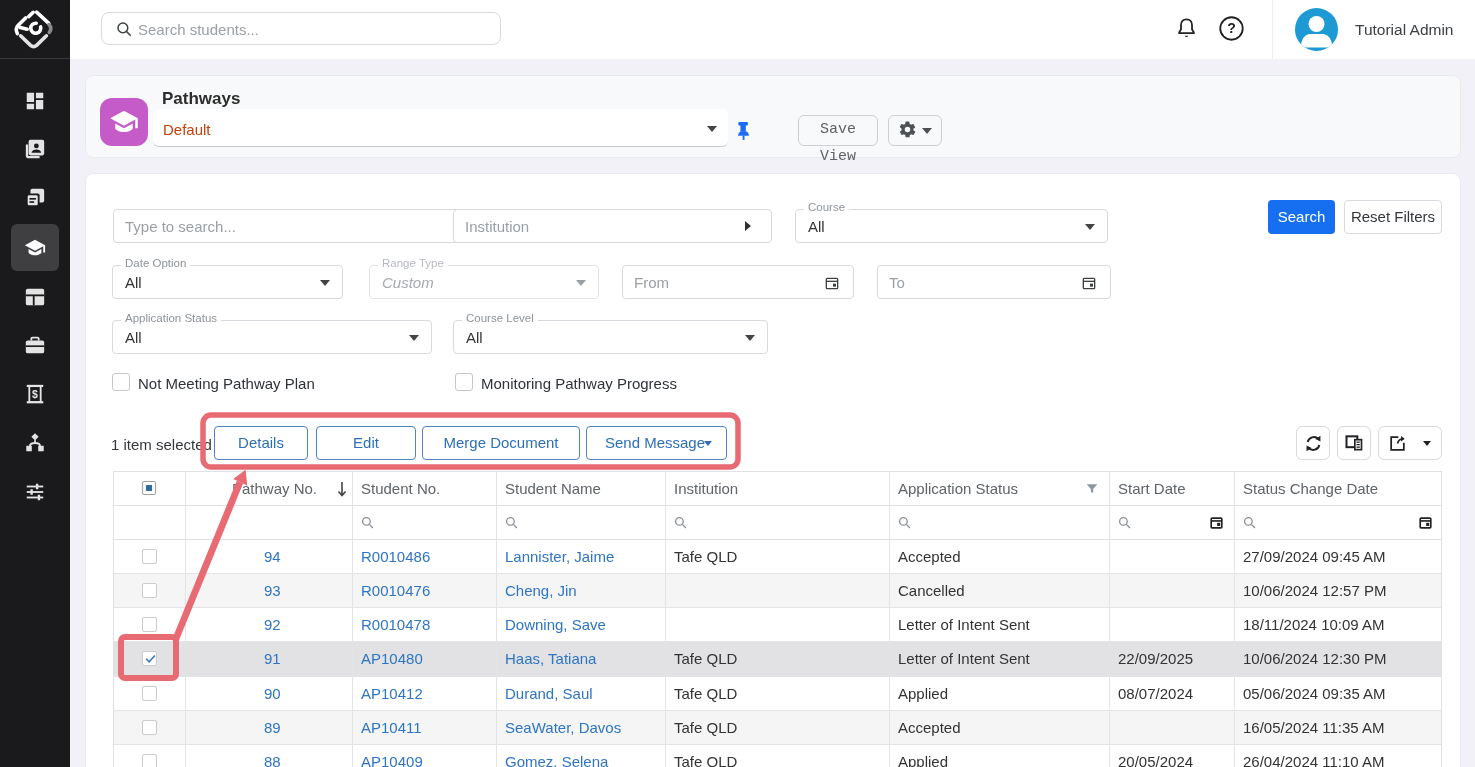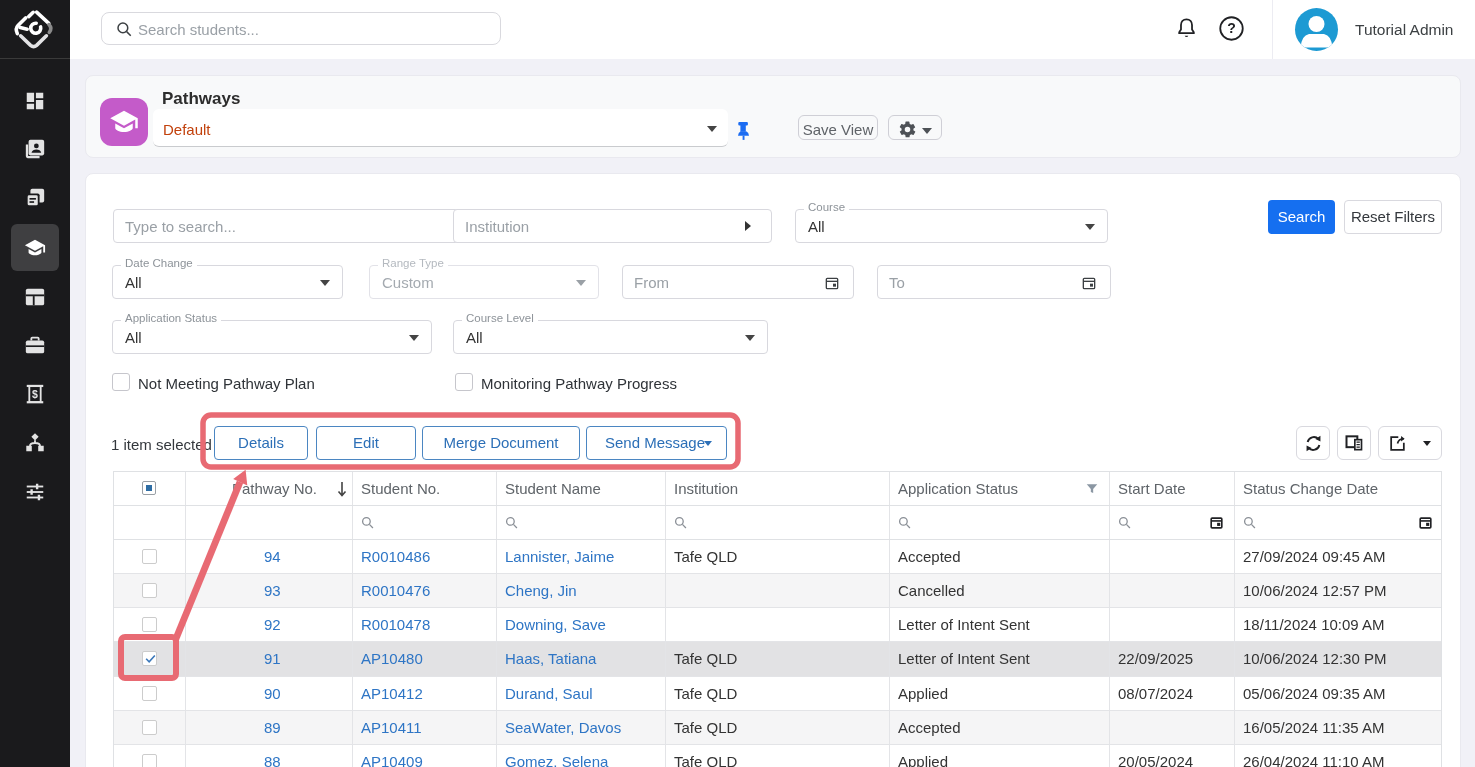"Save View" .btn-light { font-family: none -> Liberation Mono, monospace; height: 25px -> 31px }
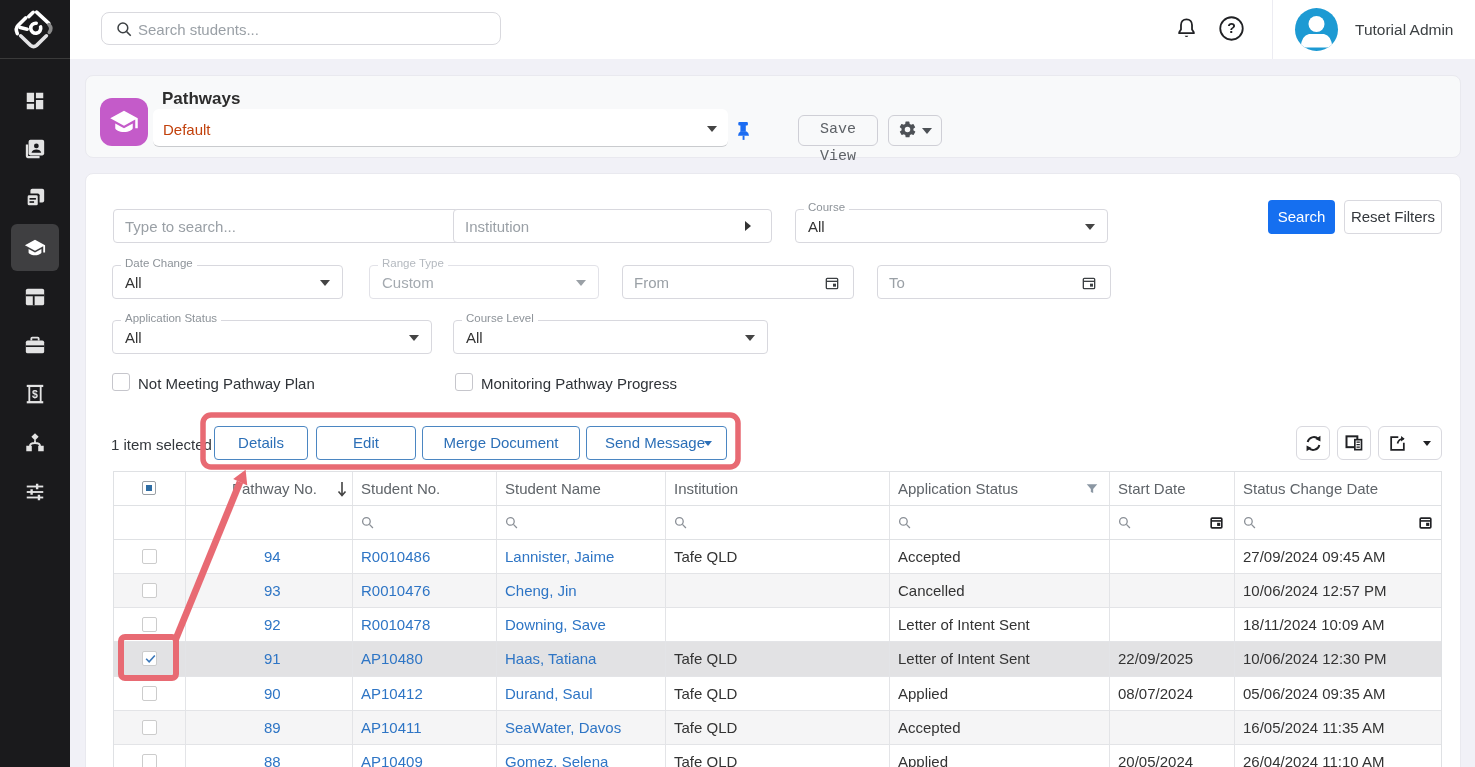"Date Change" span.lbl { text: Change -> Option }
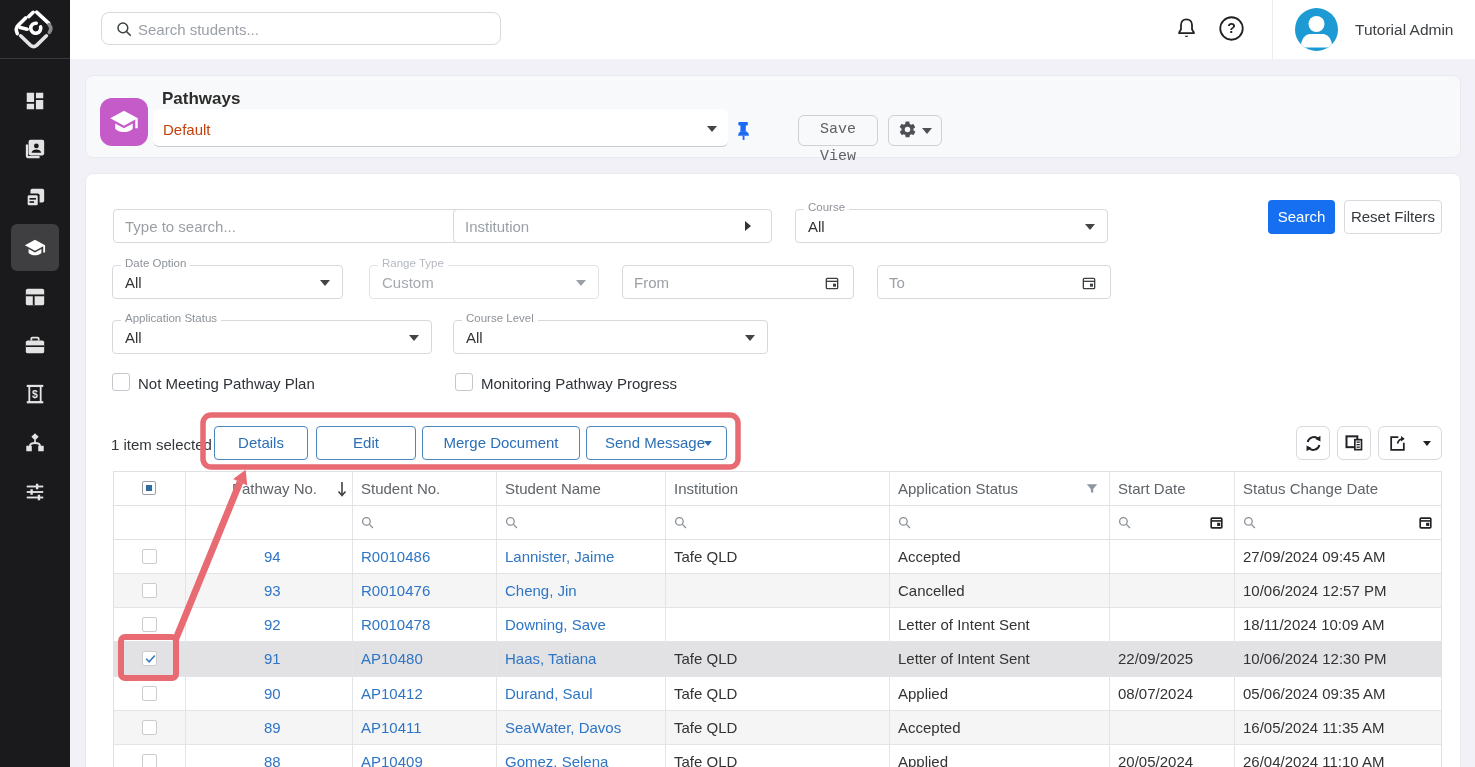"Custom" .fsel.dis .val { font-style: none -> italic }
